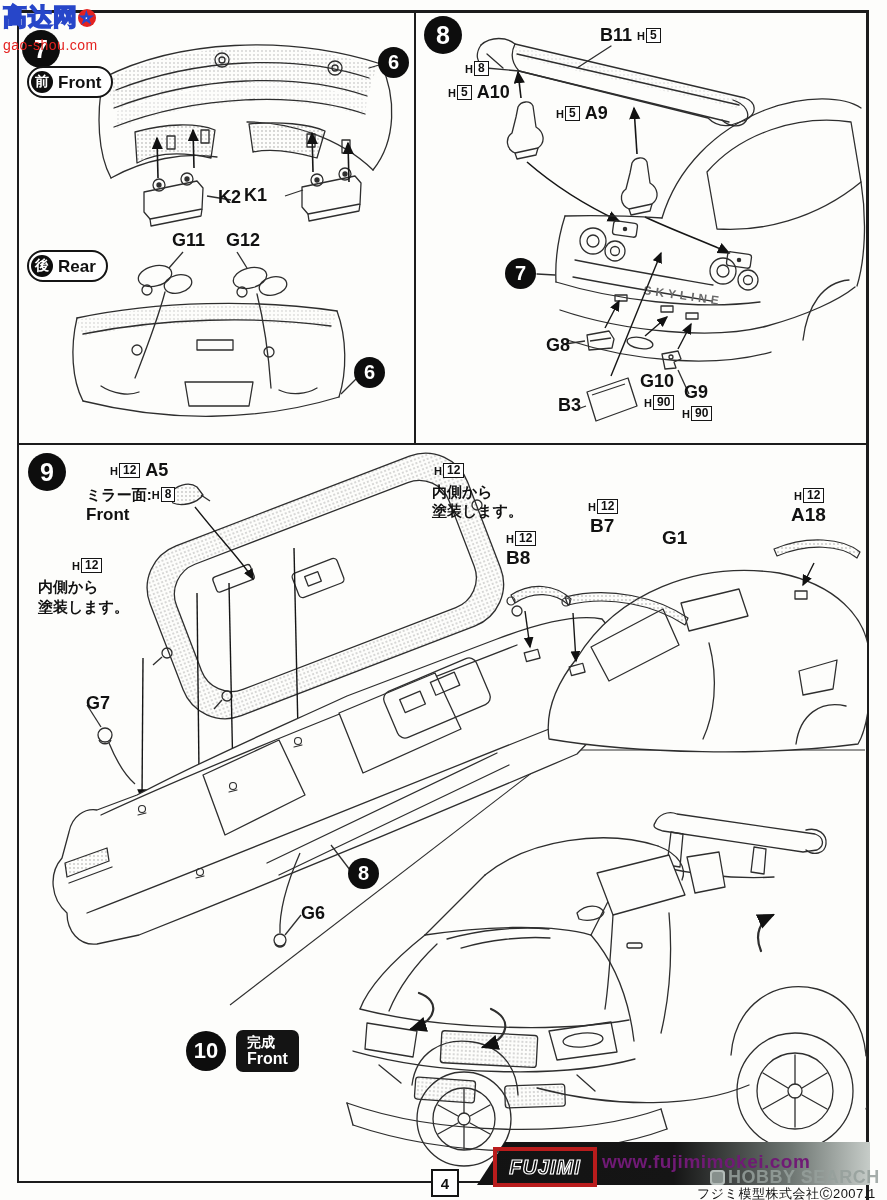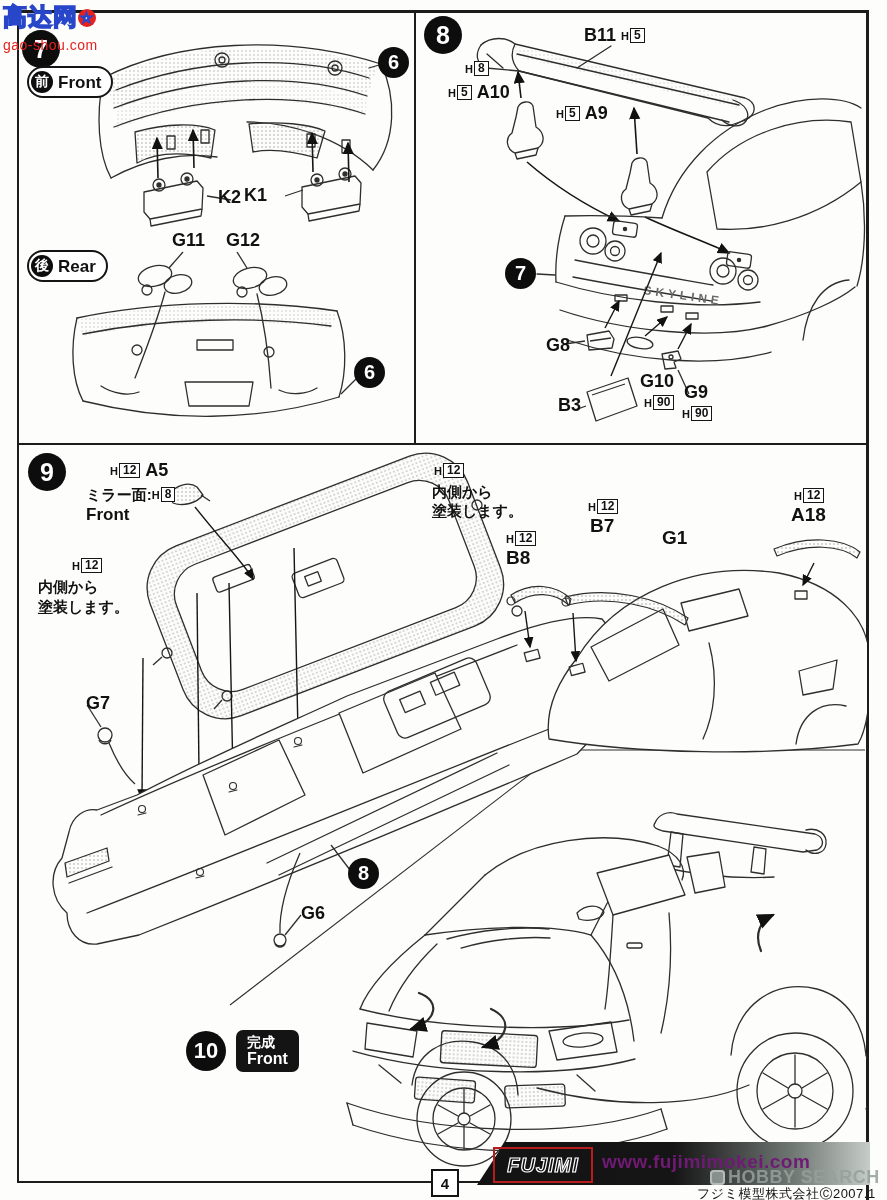"B11" div.lbl { left: 584px -> 600px }
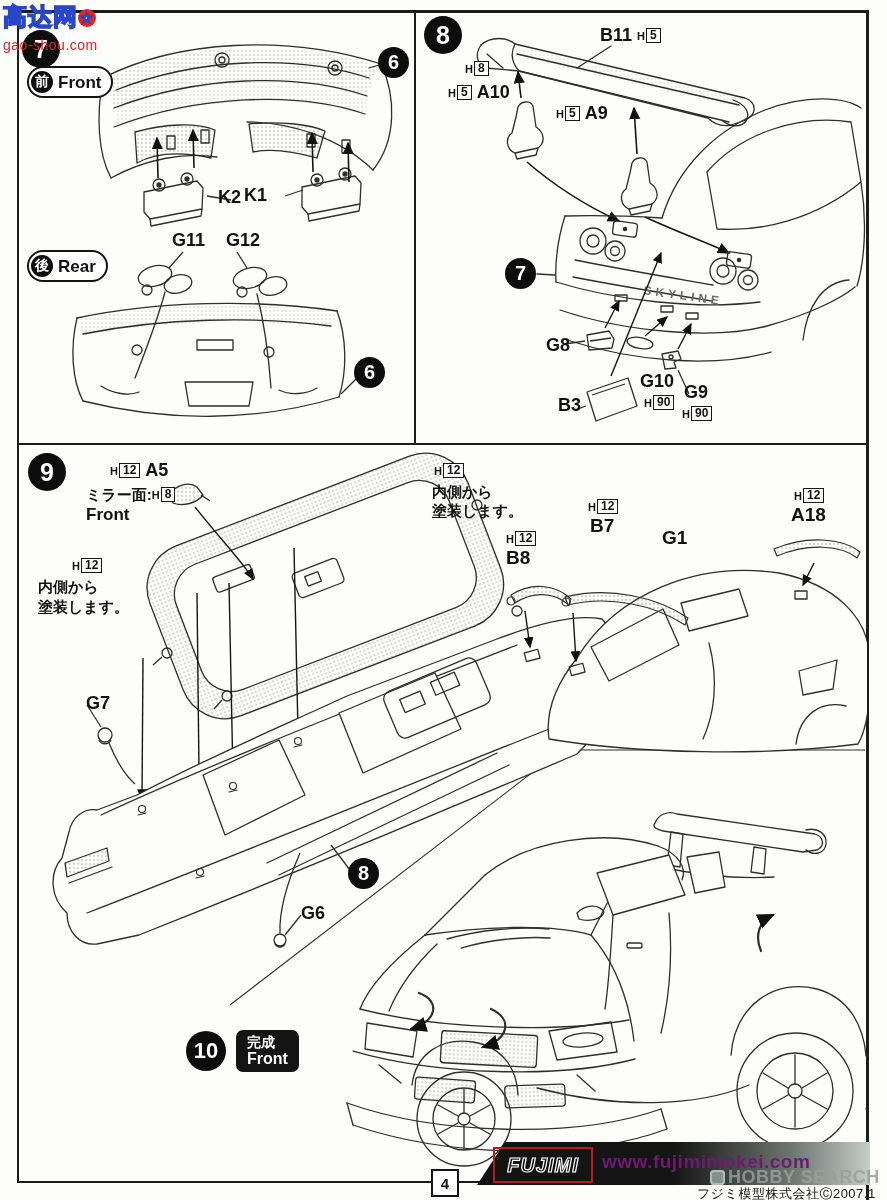"FUJIMI" .fujimibox { border: 2px solid #b91c1c -> 4px solid #b91c1c }
